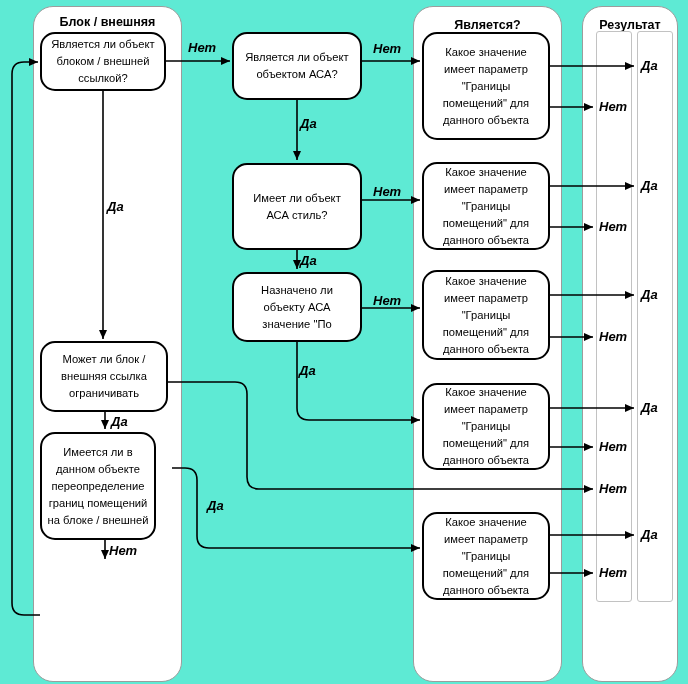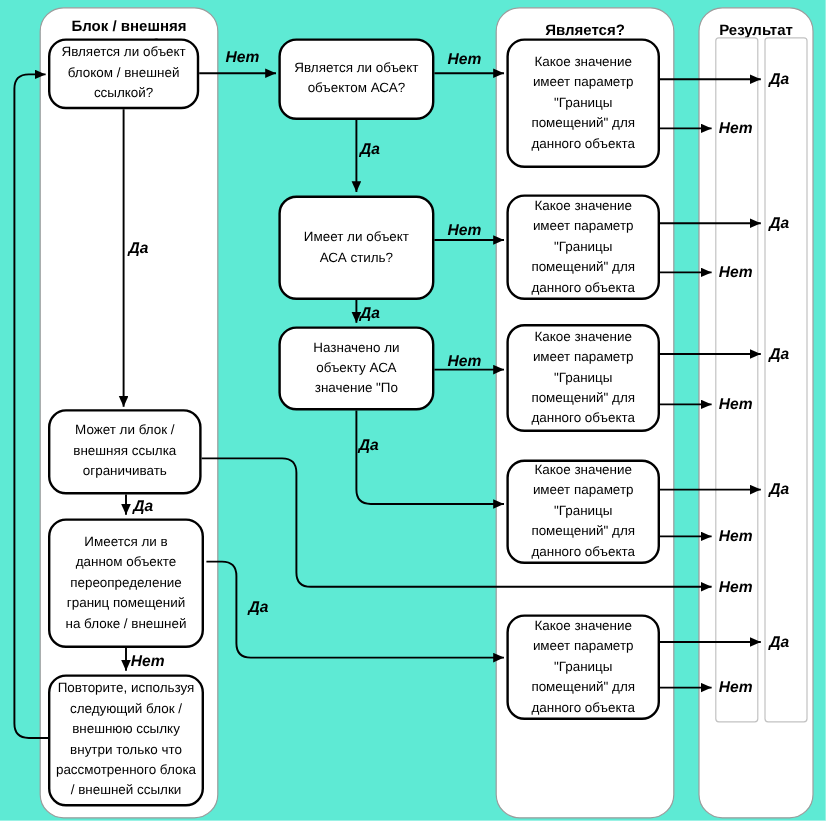"Имеется ли в" div.node { width: 130px -> 116px }
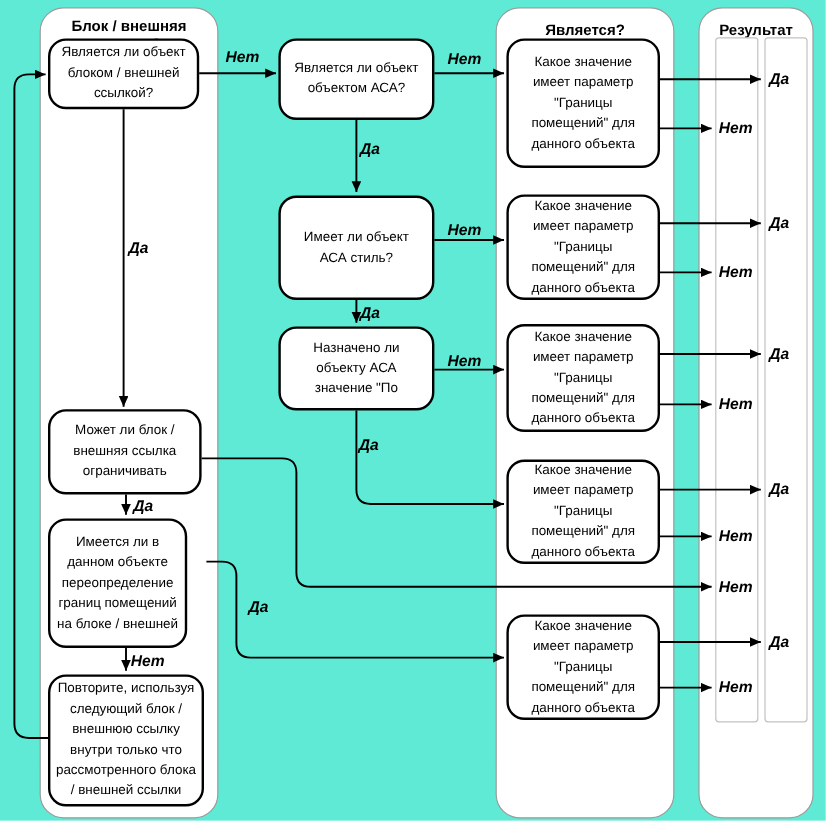"Повторите, используя" div.node { html: <div>Повторите, используя следующий блок / внешнюю ссылку внутри только что рассмотренного блока / внешней ссылки</div> -> none }
